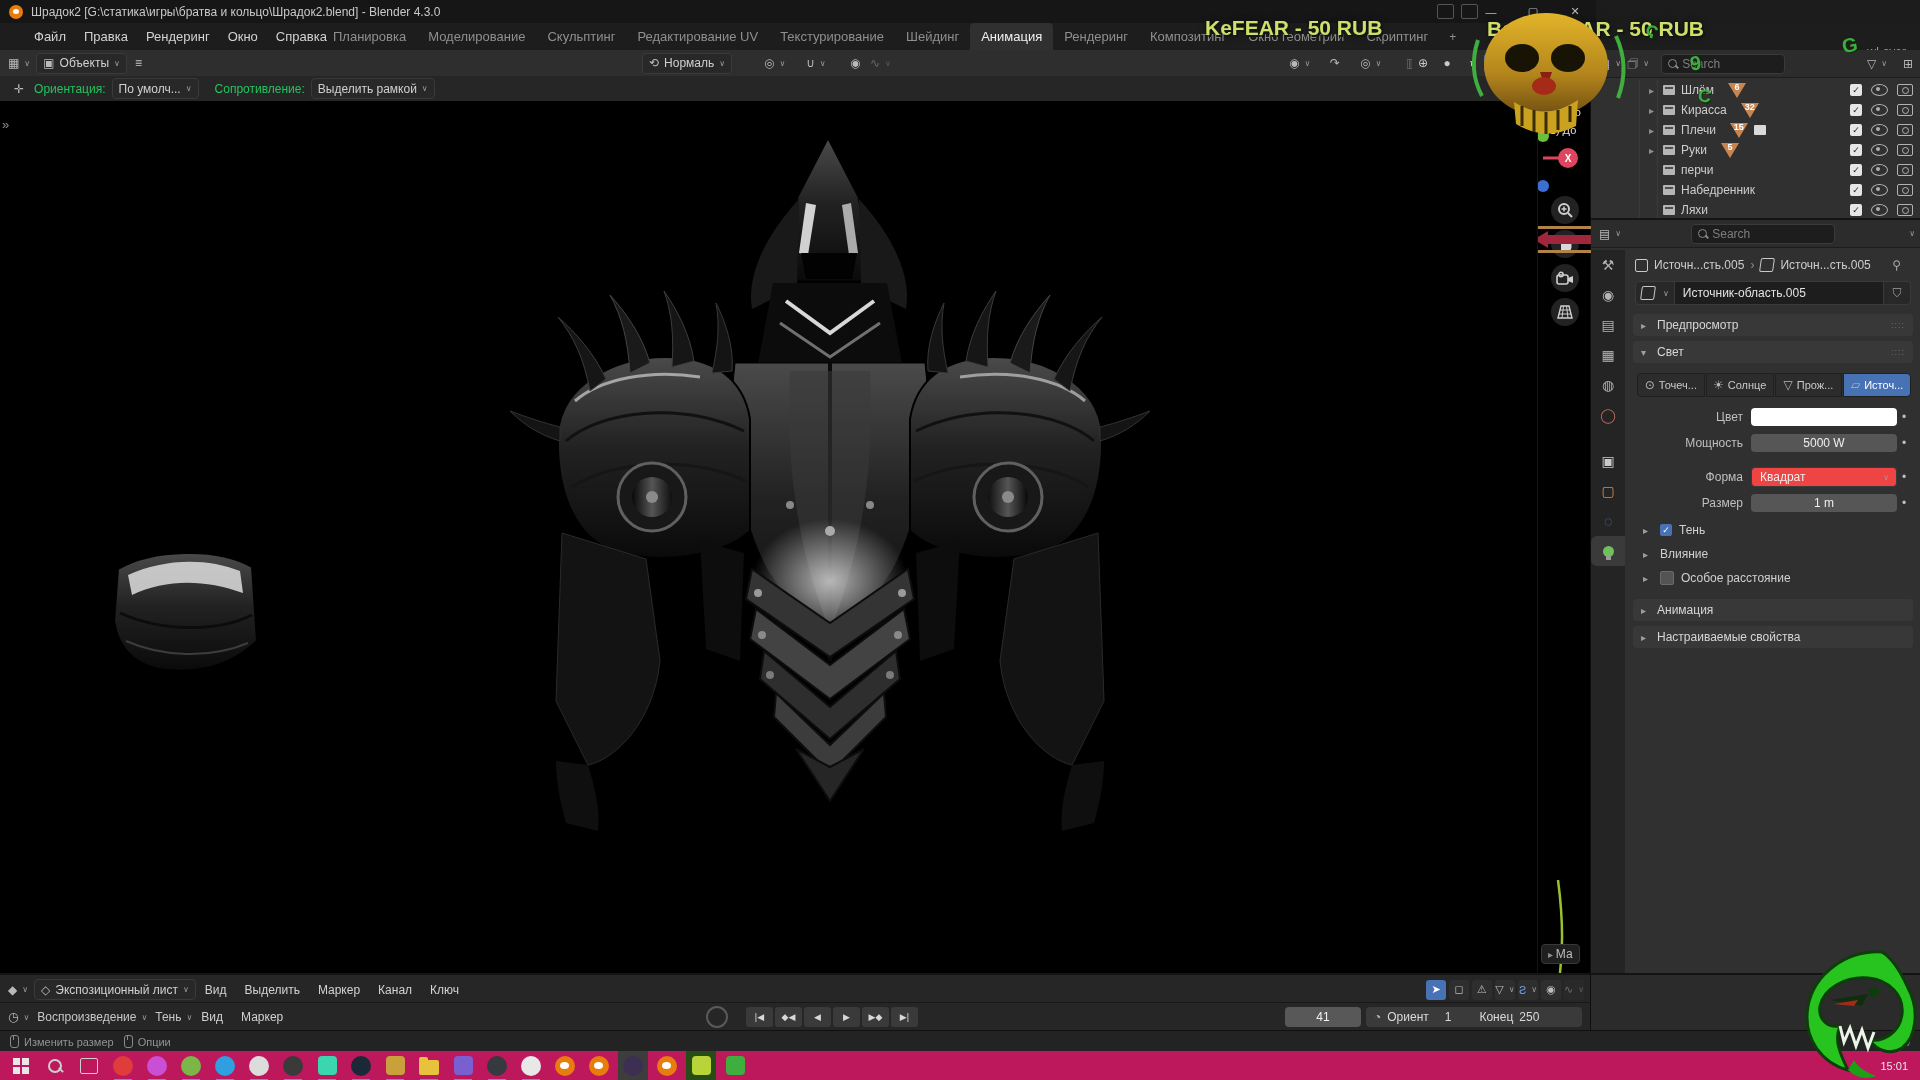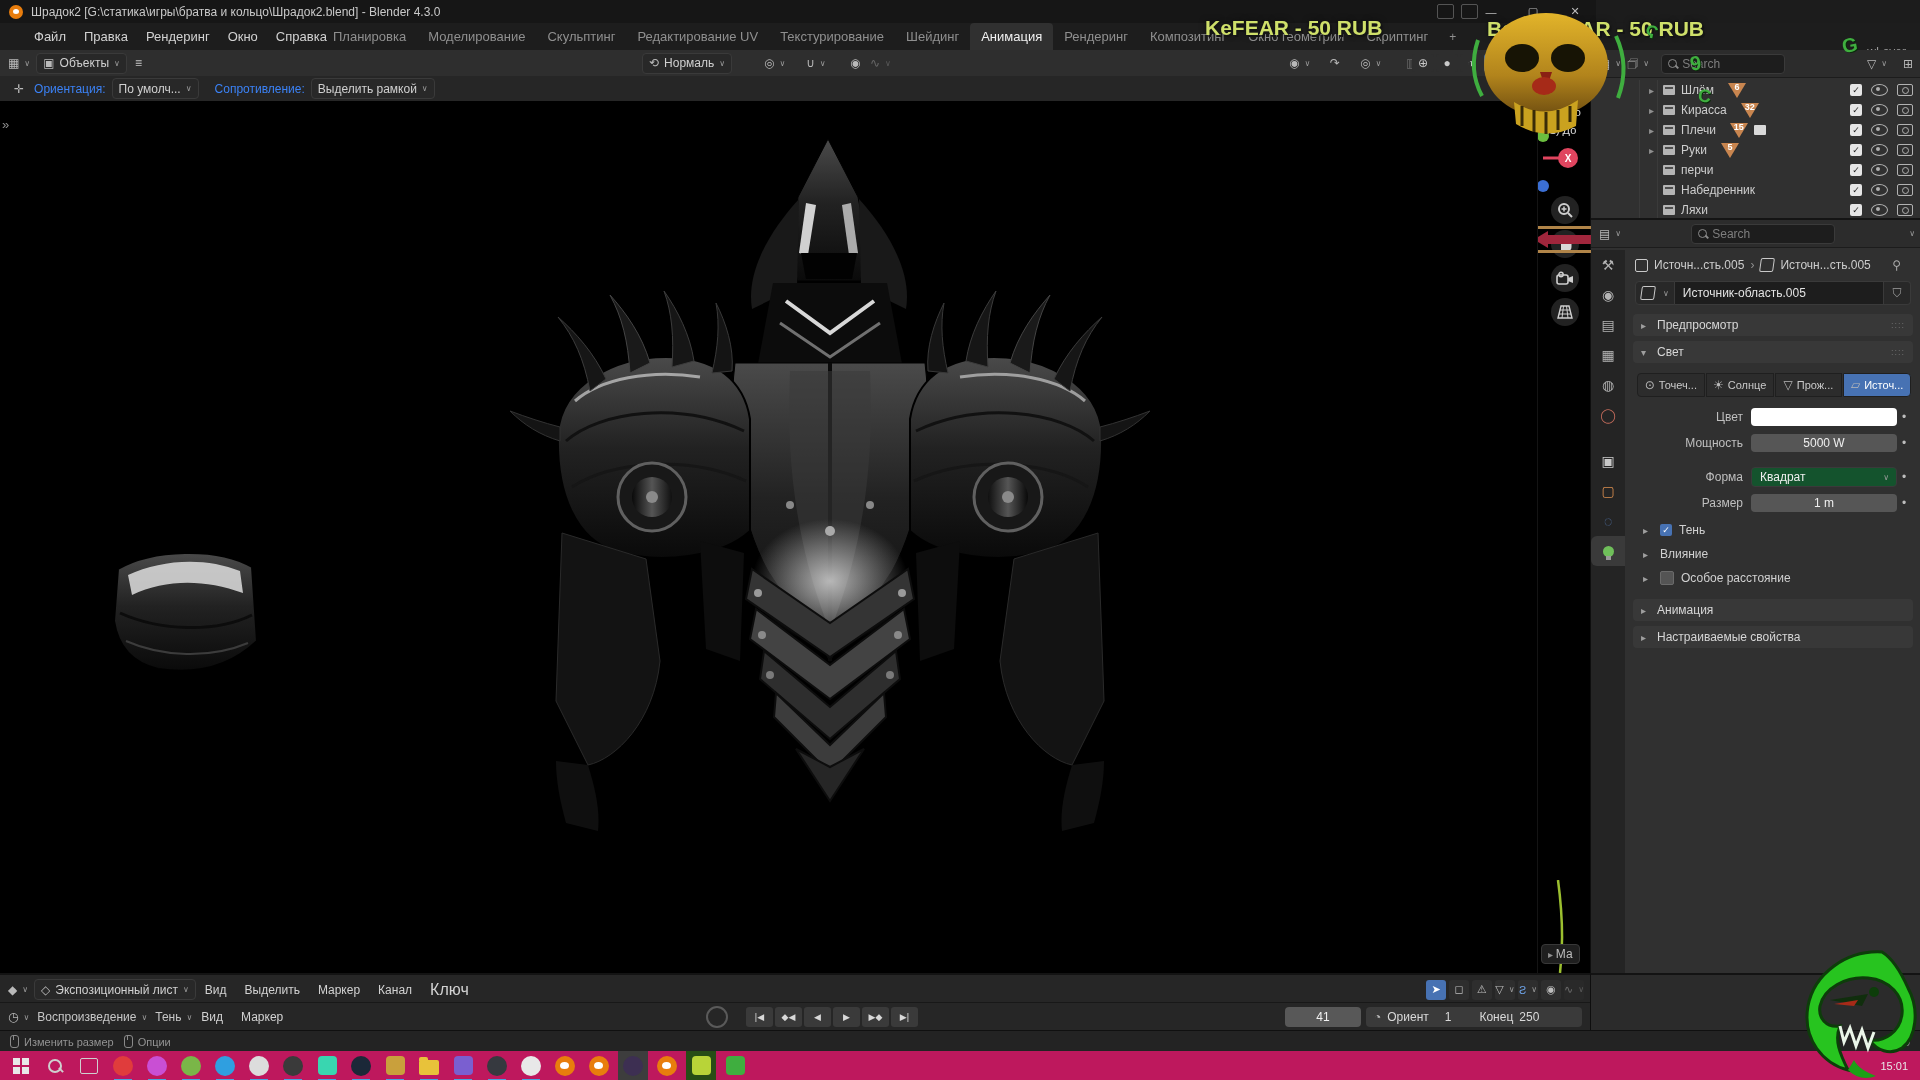"Ориентация:" .tool-label { color: #3b82f6 -> #22c55e }
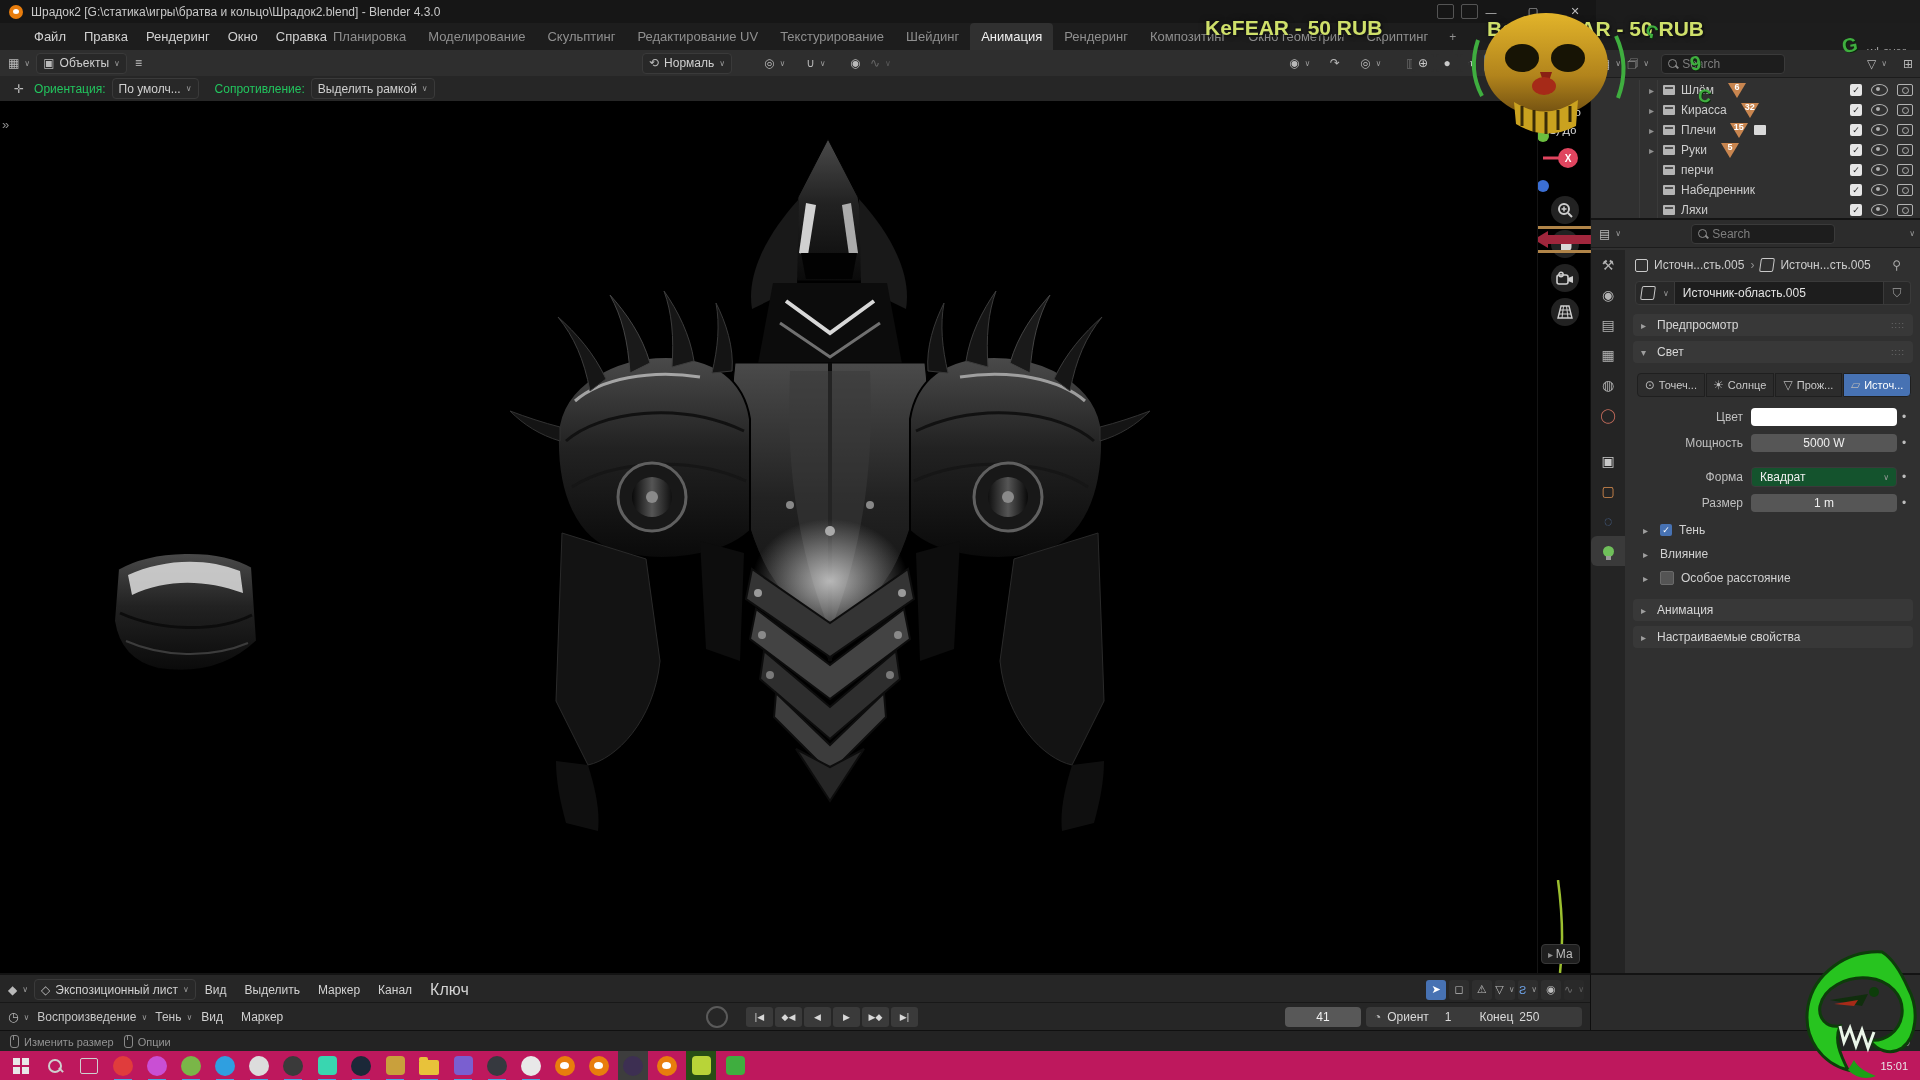"Квадрат" .fval.dropdown { background: #14532d -> #ef4444 }
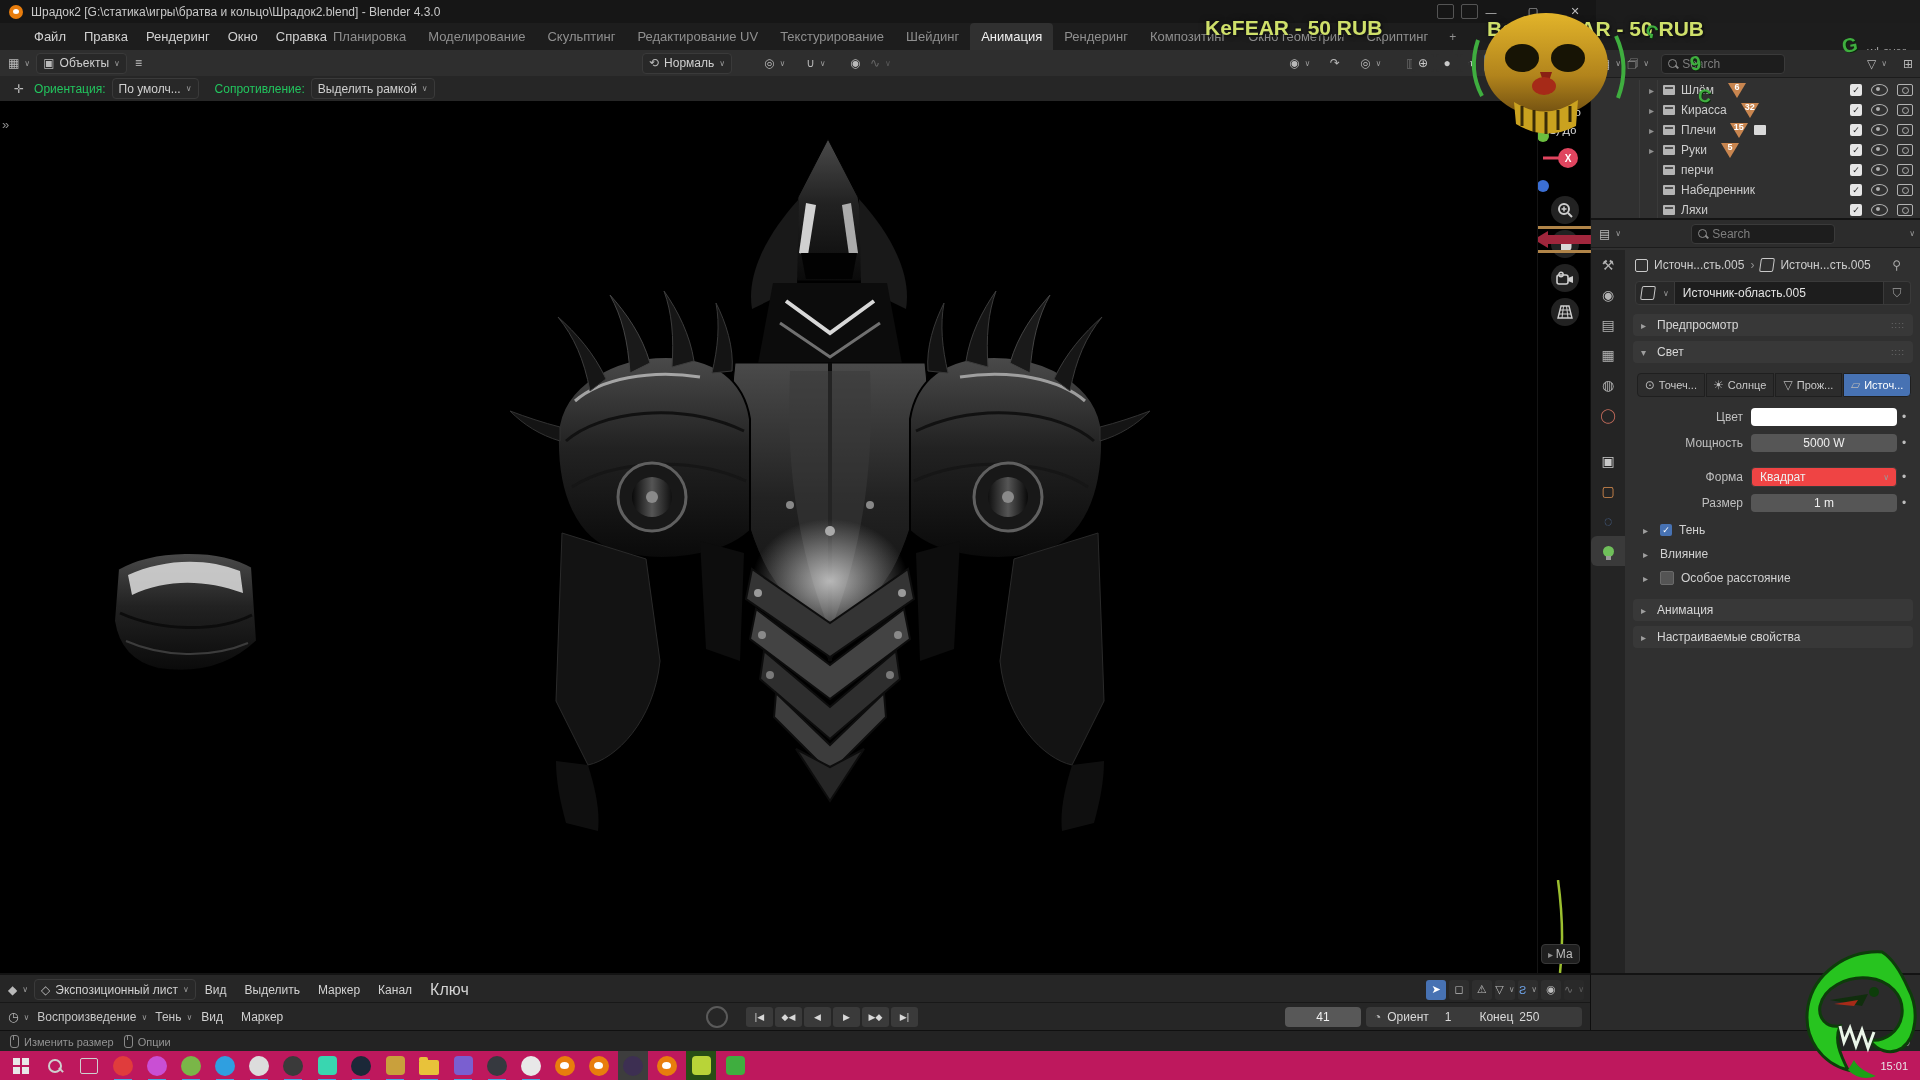"Ключ" span.menu-item { font-size: 16px -> 12px }
